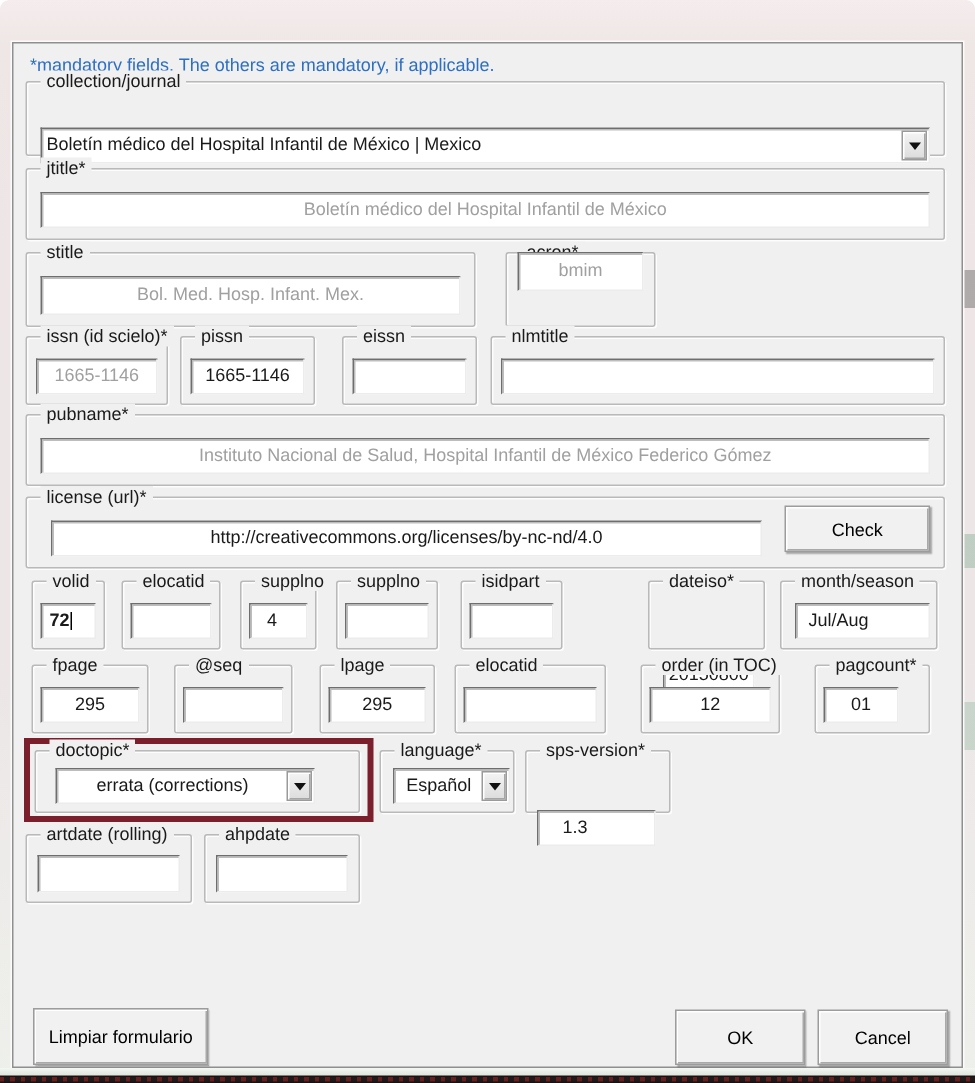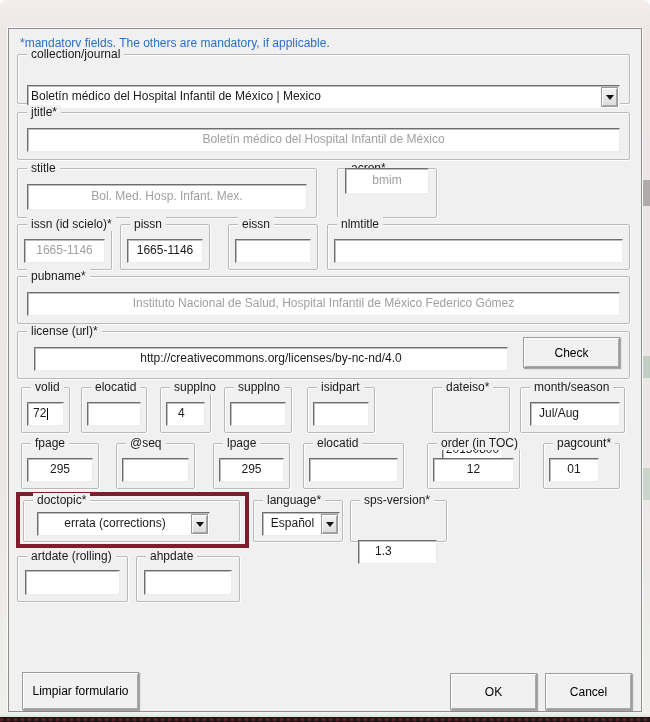"72" div.tfield { font-weight: none -> bold }
